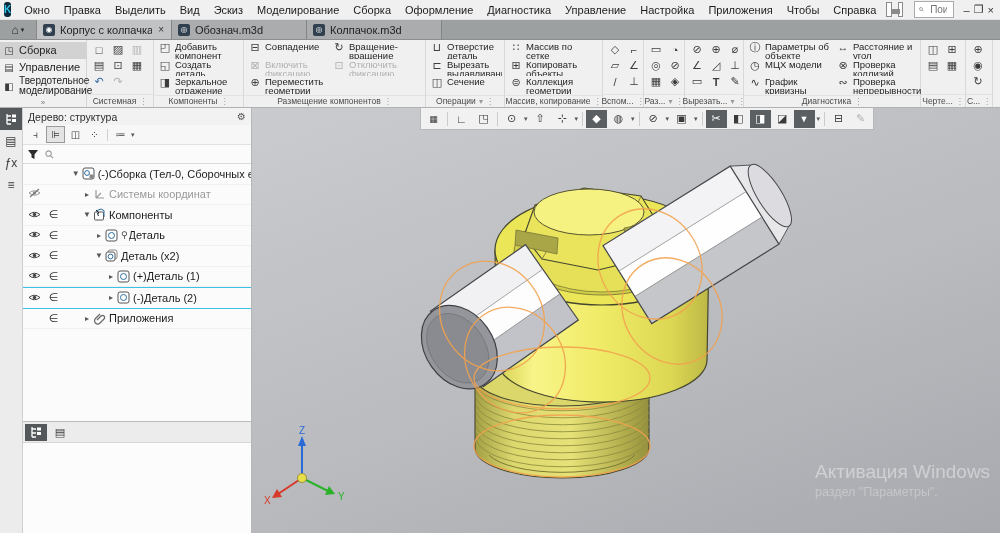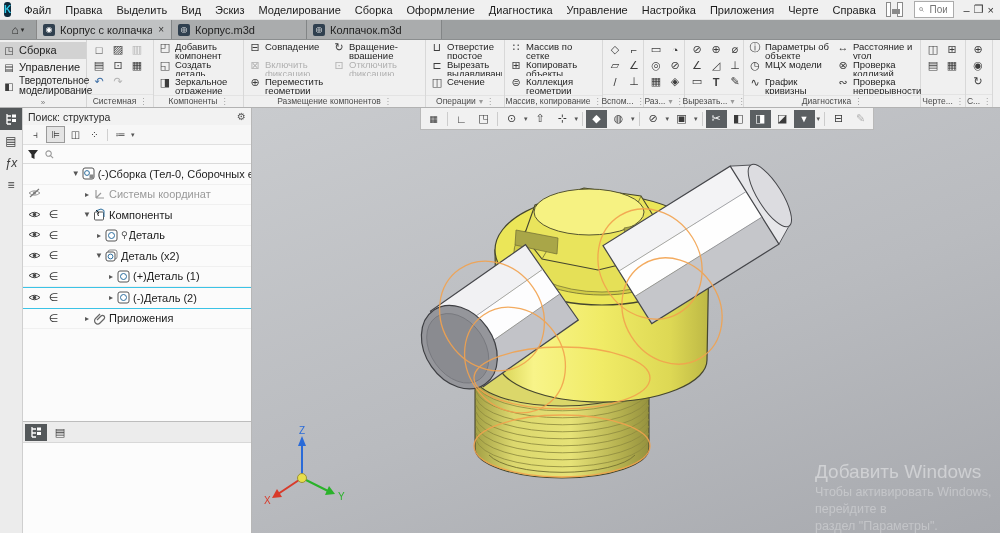"Файл" span.mitem { text: Файл -> Окно }
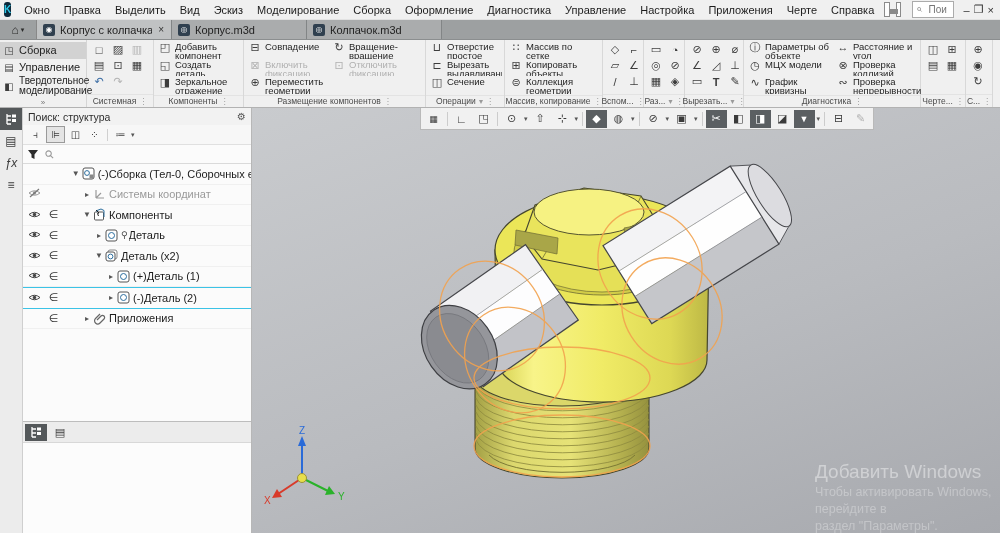"Черте" span.mitem { text: Черте -> Чтобы }
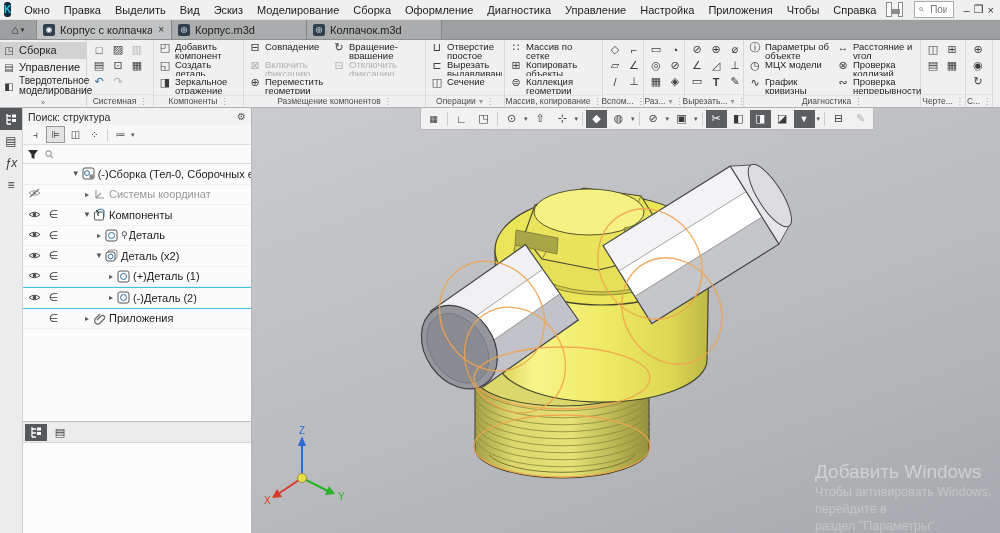"Корпус.m3d" span.tlab { text: Корпус.m3d -> Обознач.m3d }
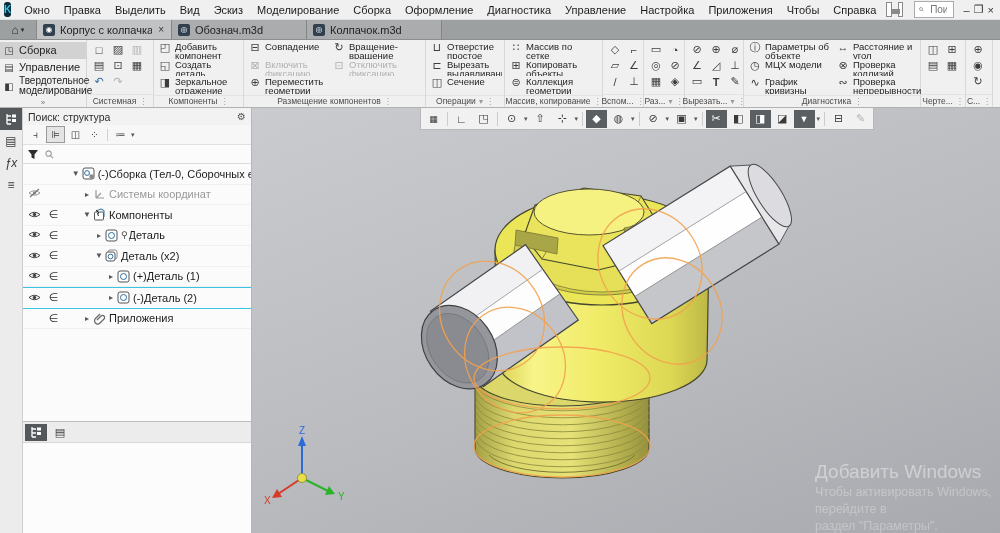"Отверстие простое" span.blab { text: простое -> деталь }
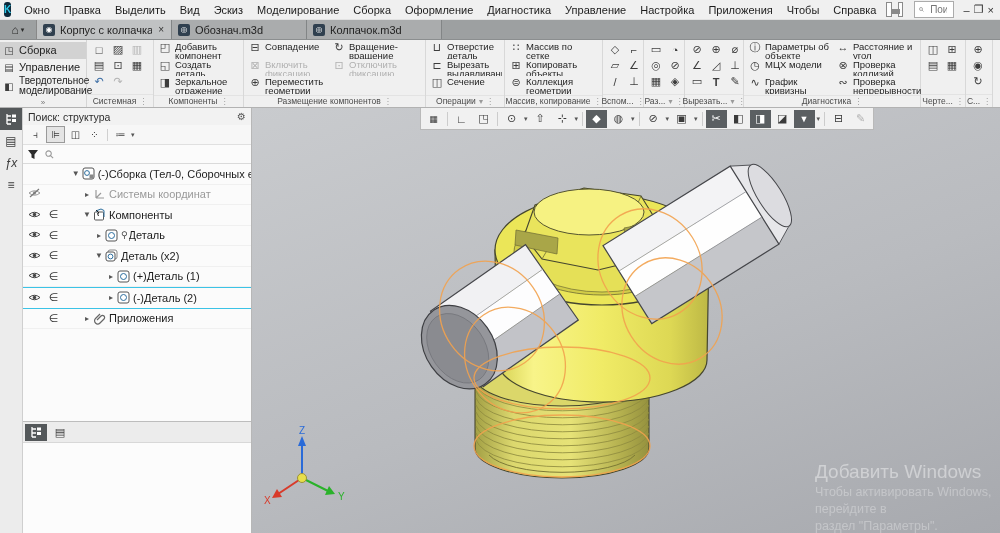"Поиск: структура" span { text: Поиск -> Дерево }
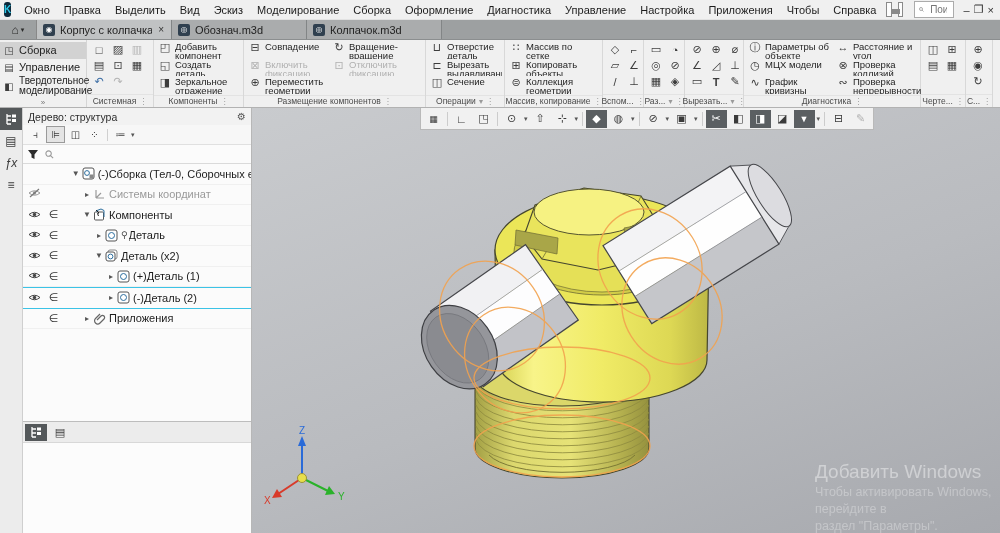"ƒx" div.lsbtn { font-style: italic -> none }
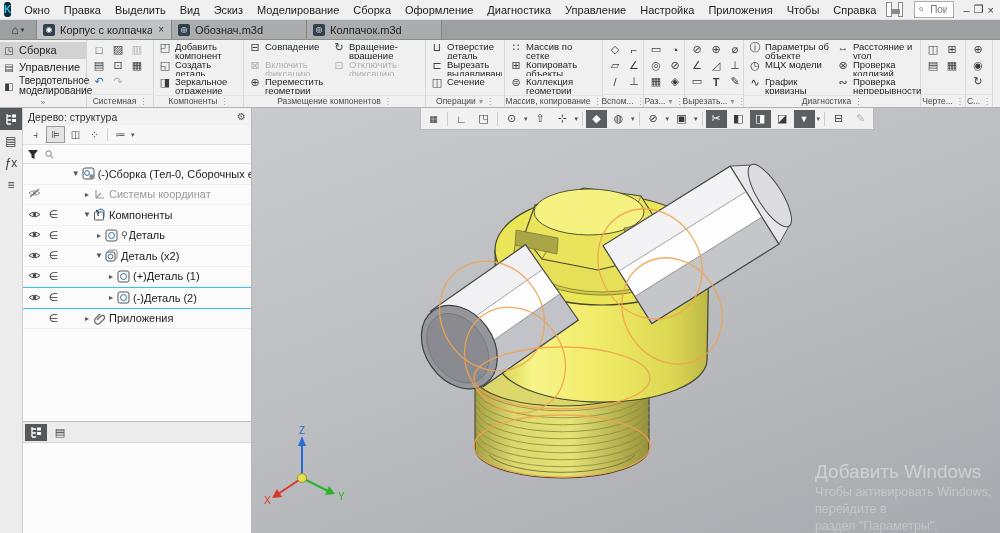"Добавить Windows" div.wmt { text: Добавить -> Активация }
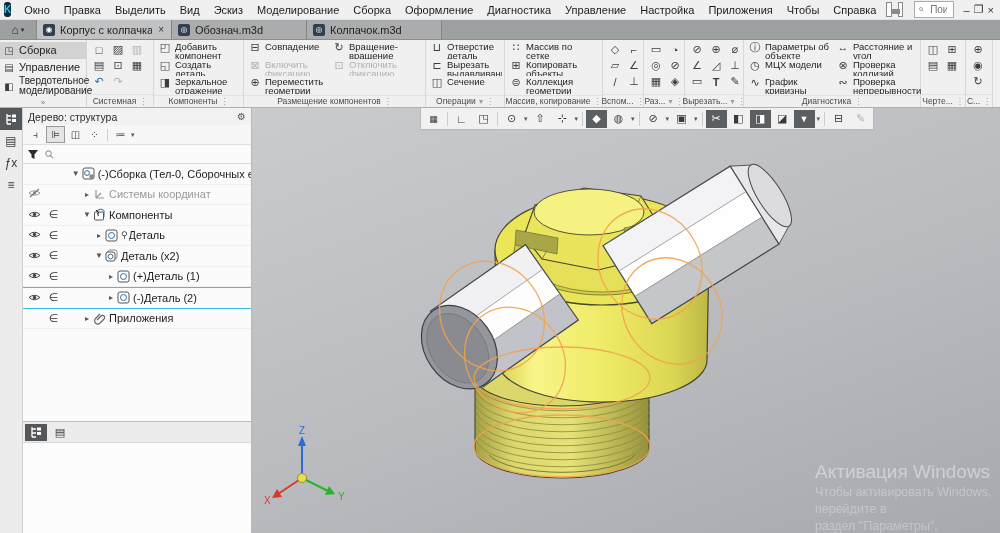"Чтобы активировать Windows, перейдите в" div.wml { html: <div>Чтобы активировать Windows, перейдите в</div> -> none }
